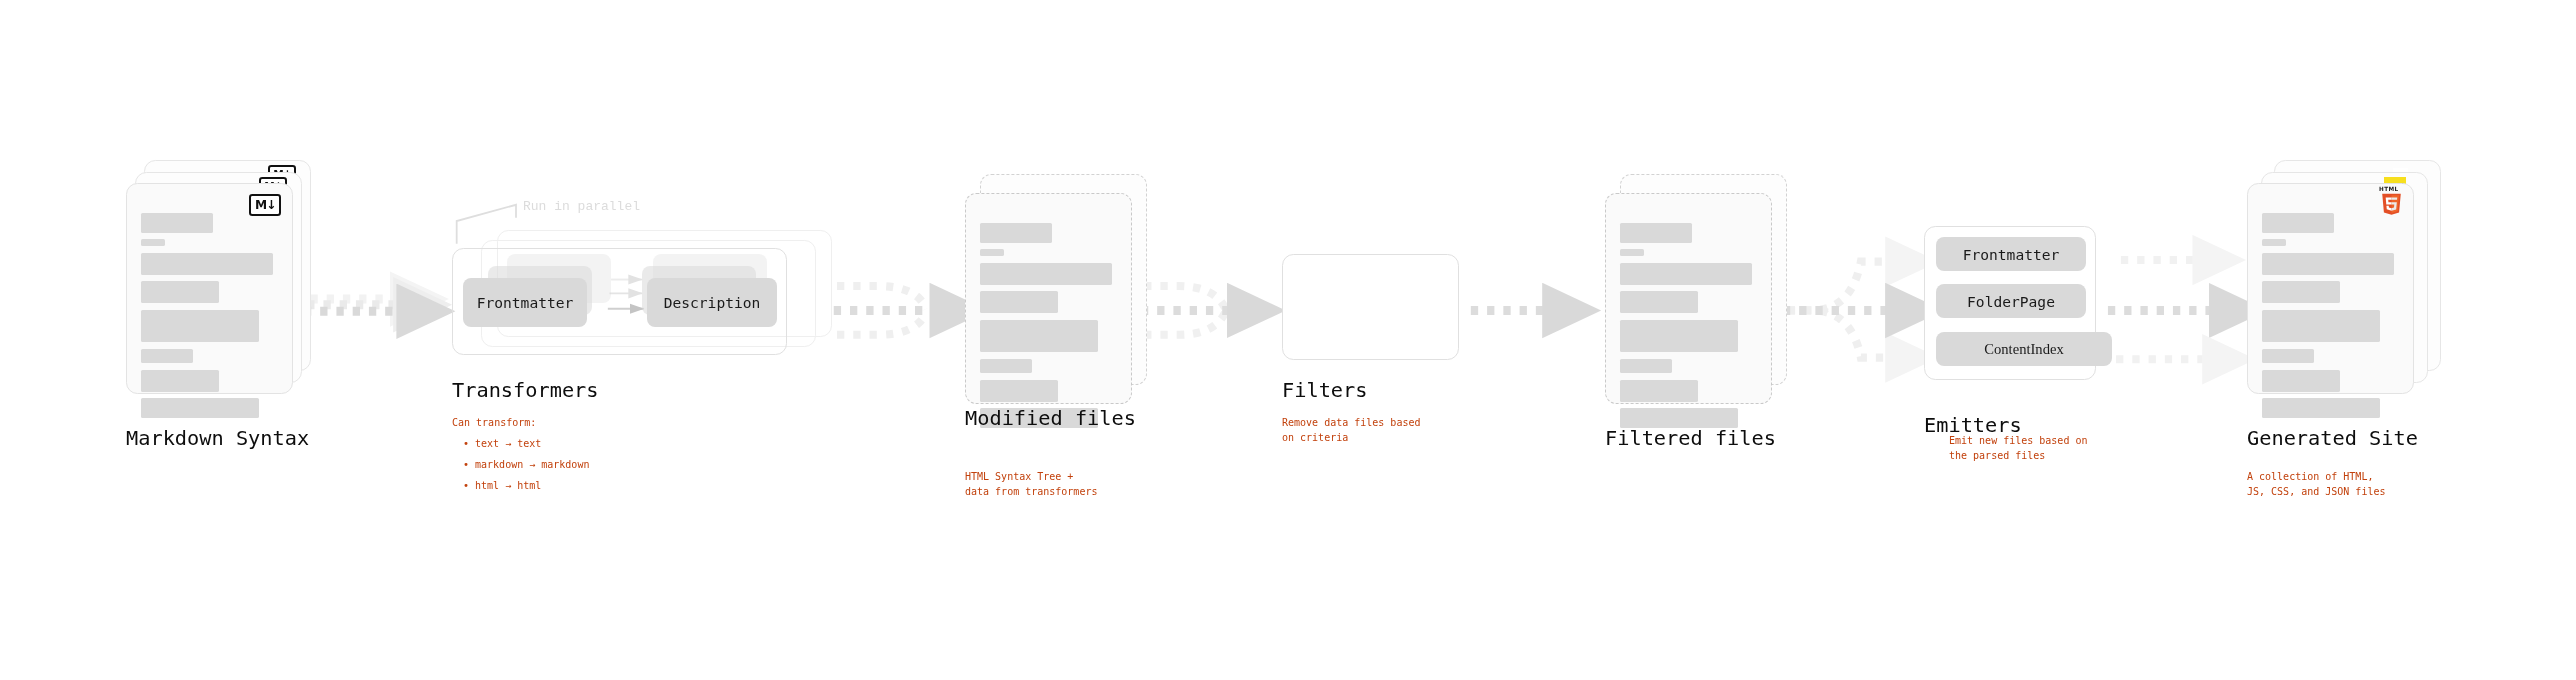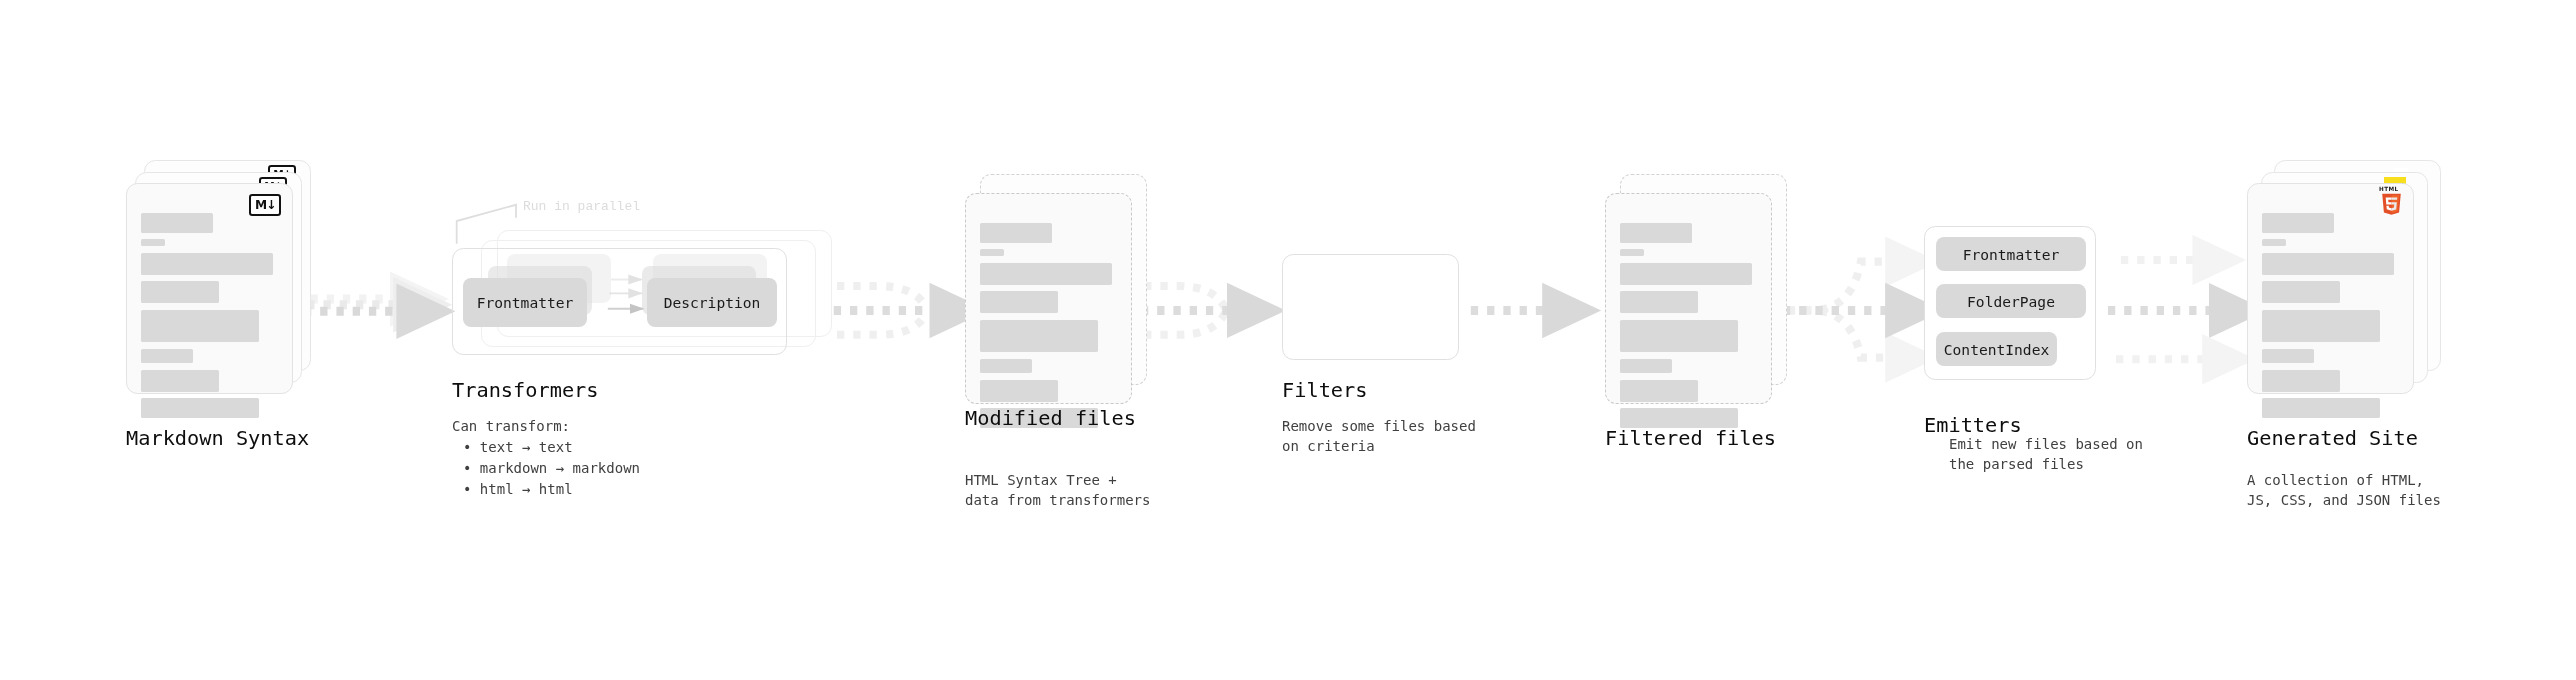"ContentIndex" div.chip { font-family: none -> Liberation Serif, serif; width: 121px -> 176px }
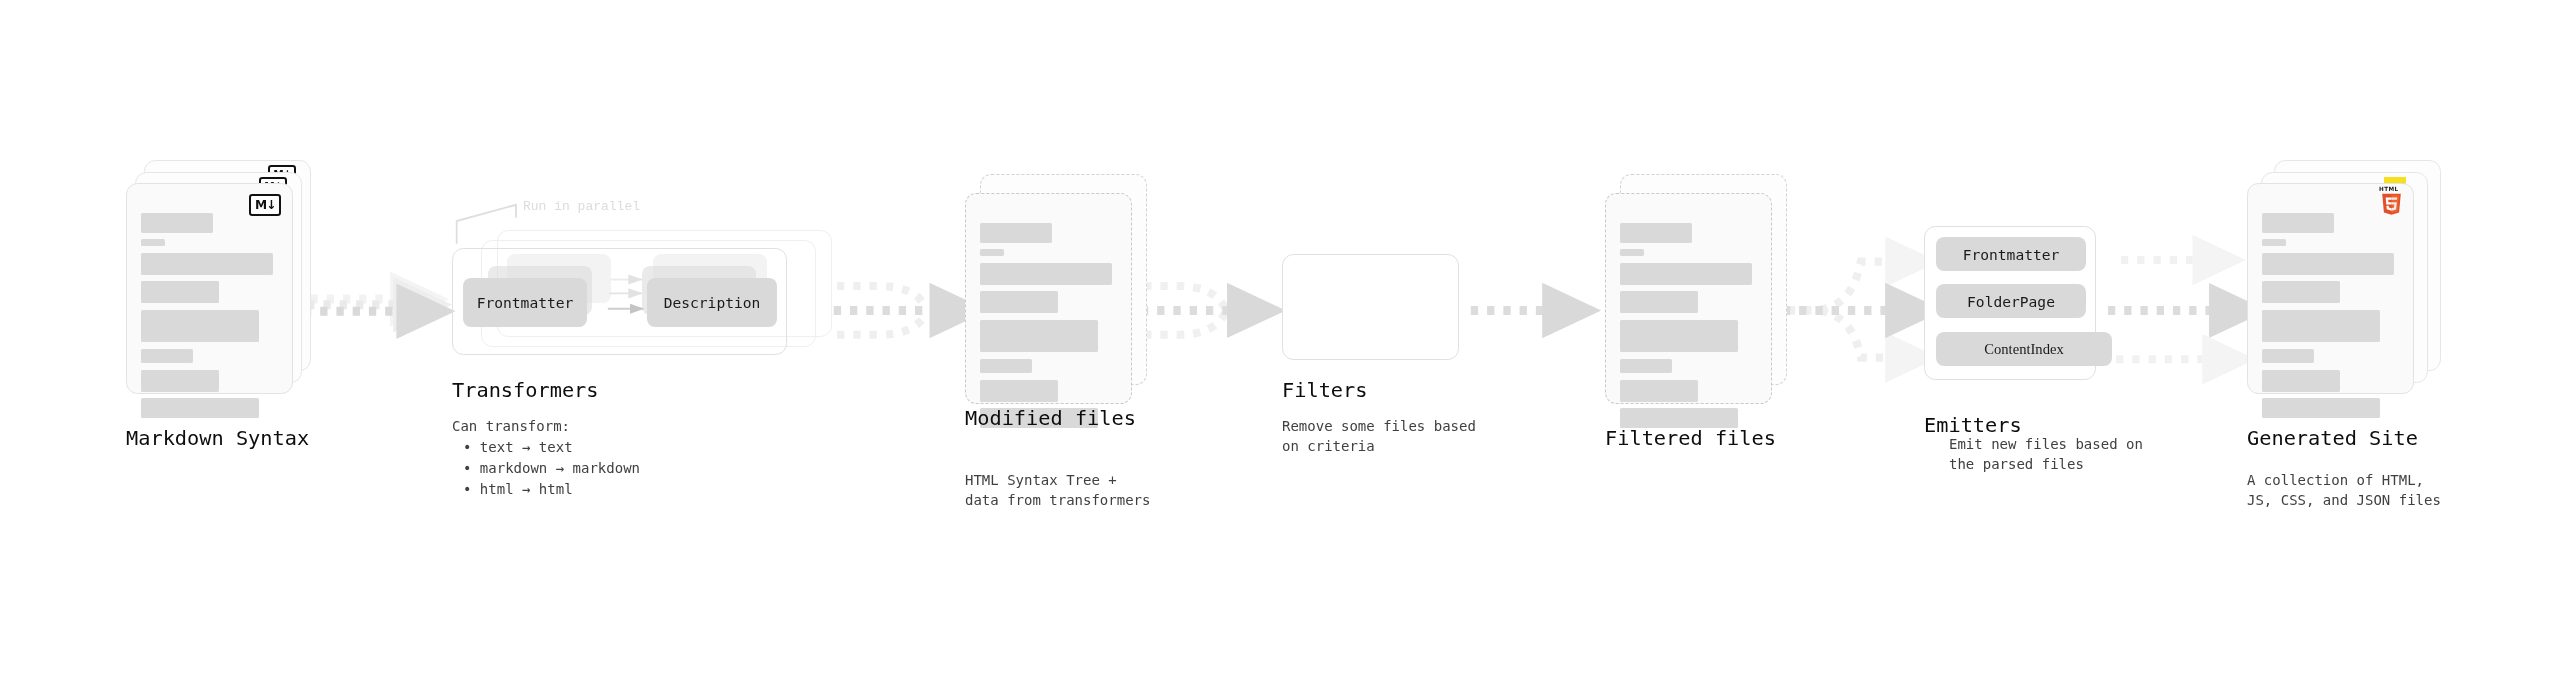"Can transform:" .subtitle { color: #404040 -> #c2410c; font-size: 14px -> 10px }
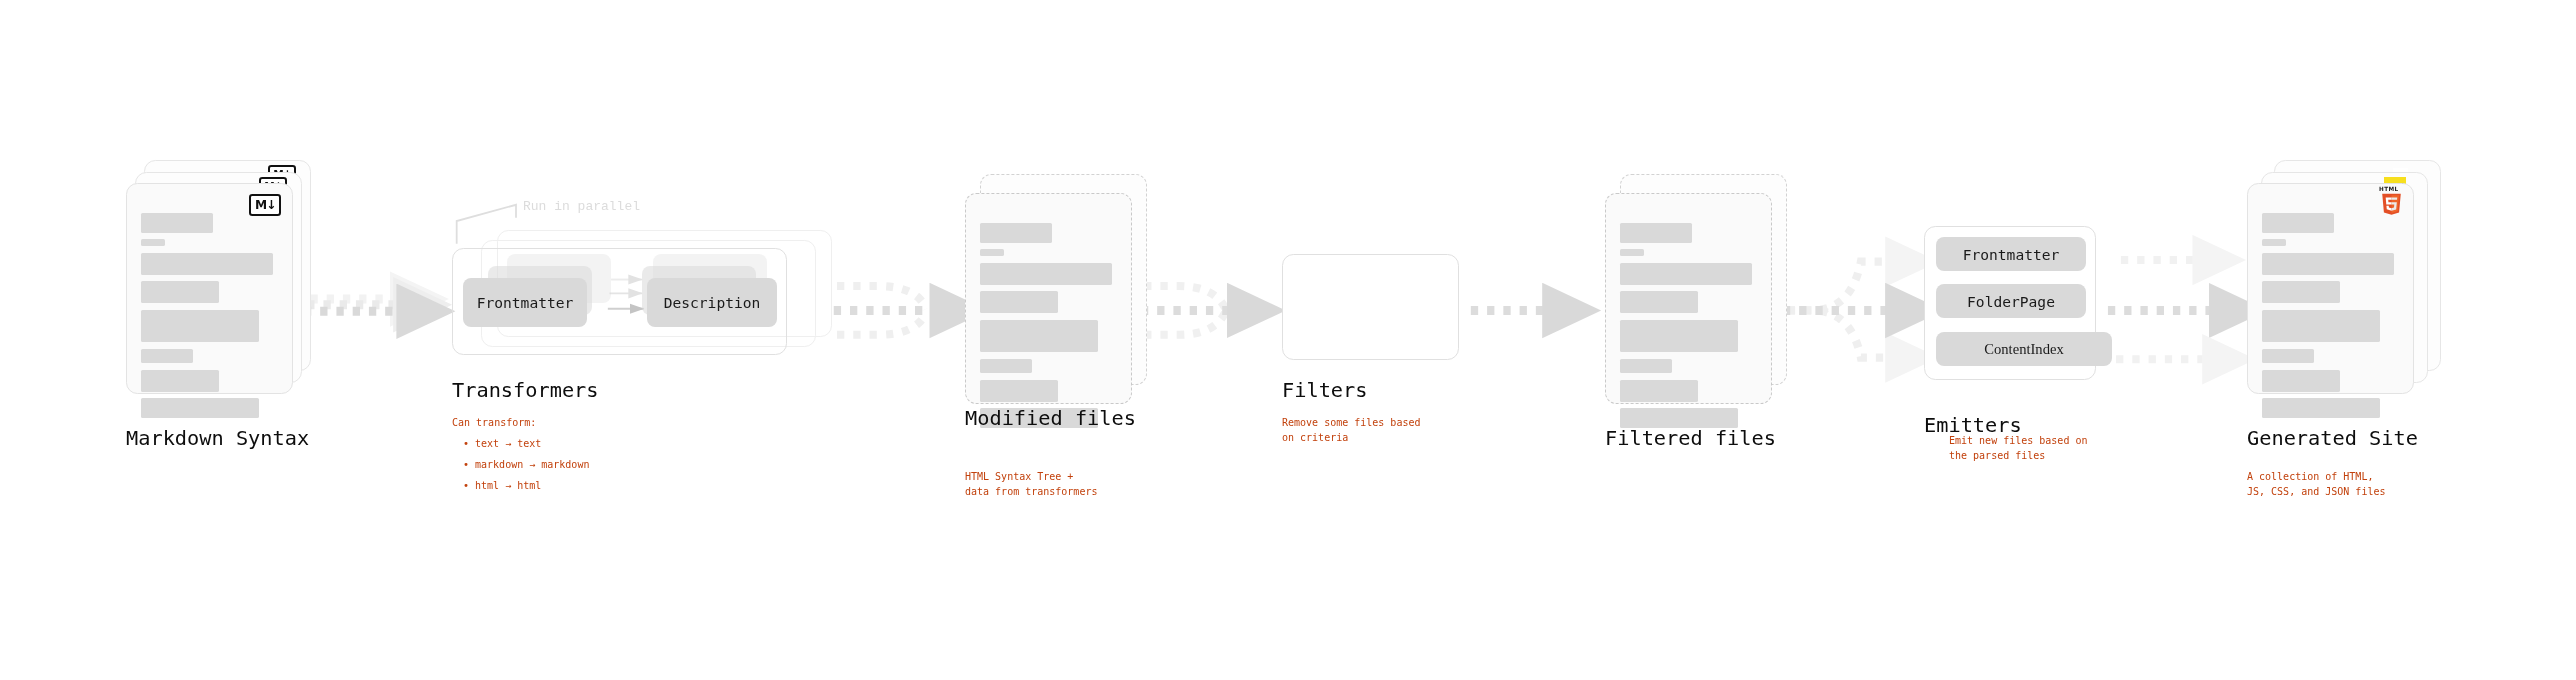"Remove some files based" div.subtitle { text: some -> data }
